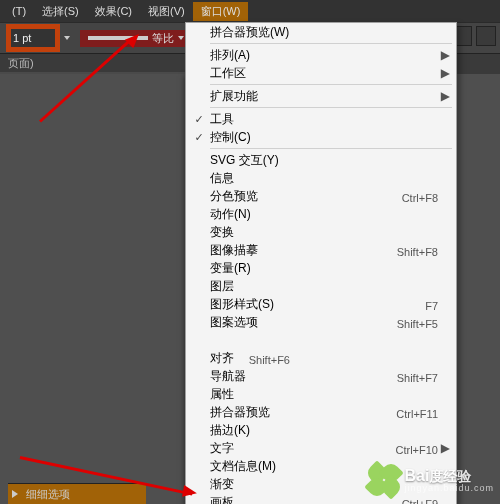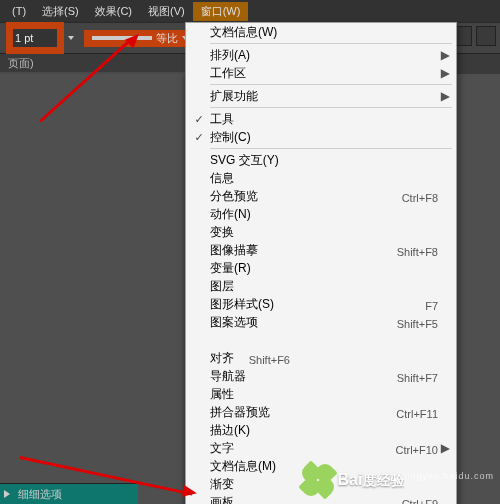"1 pt" .toolbar .input { border: 7px solid #c2410c -> 5px solid #c2410c }
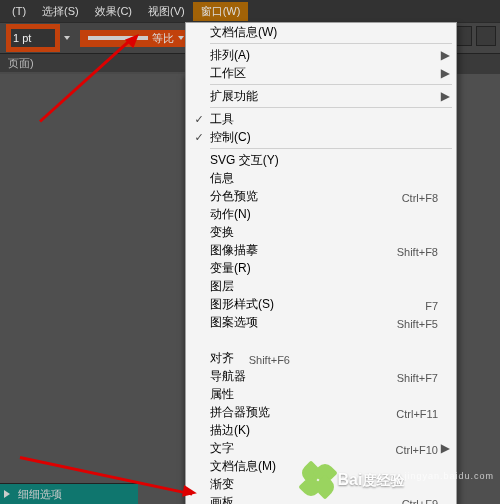"等比" .toolbar .dd { background: #c2410c -> #7f1d1d }
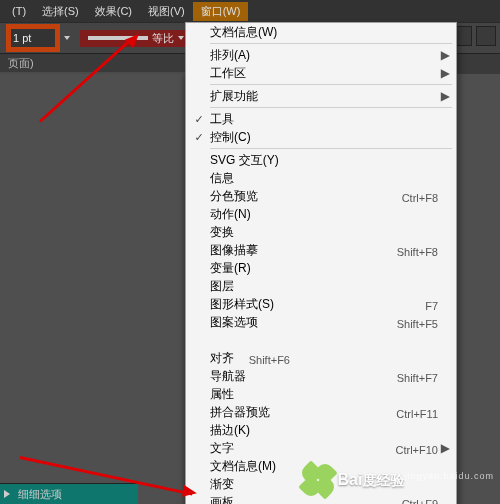"文档信息(W)" div.menu-col-label { text: 文档信息 -> 拼合器预览 }
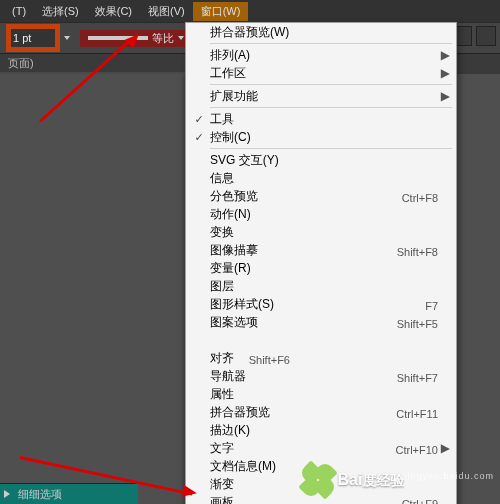"Bai度经验" .wm-text { flex-direction: row -> column }
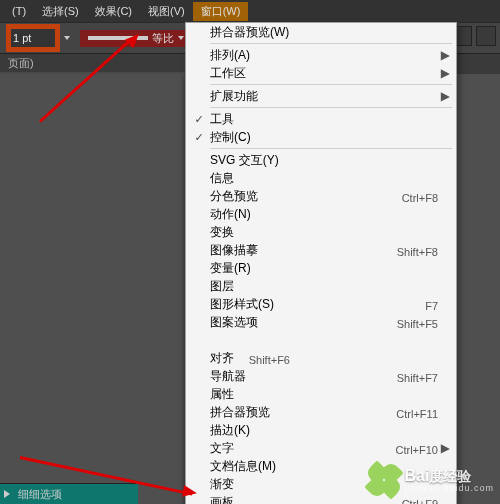"细细选项" .status { background: #0f766e -> #a16207; left: 0 -> 8px }
